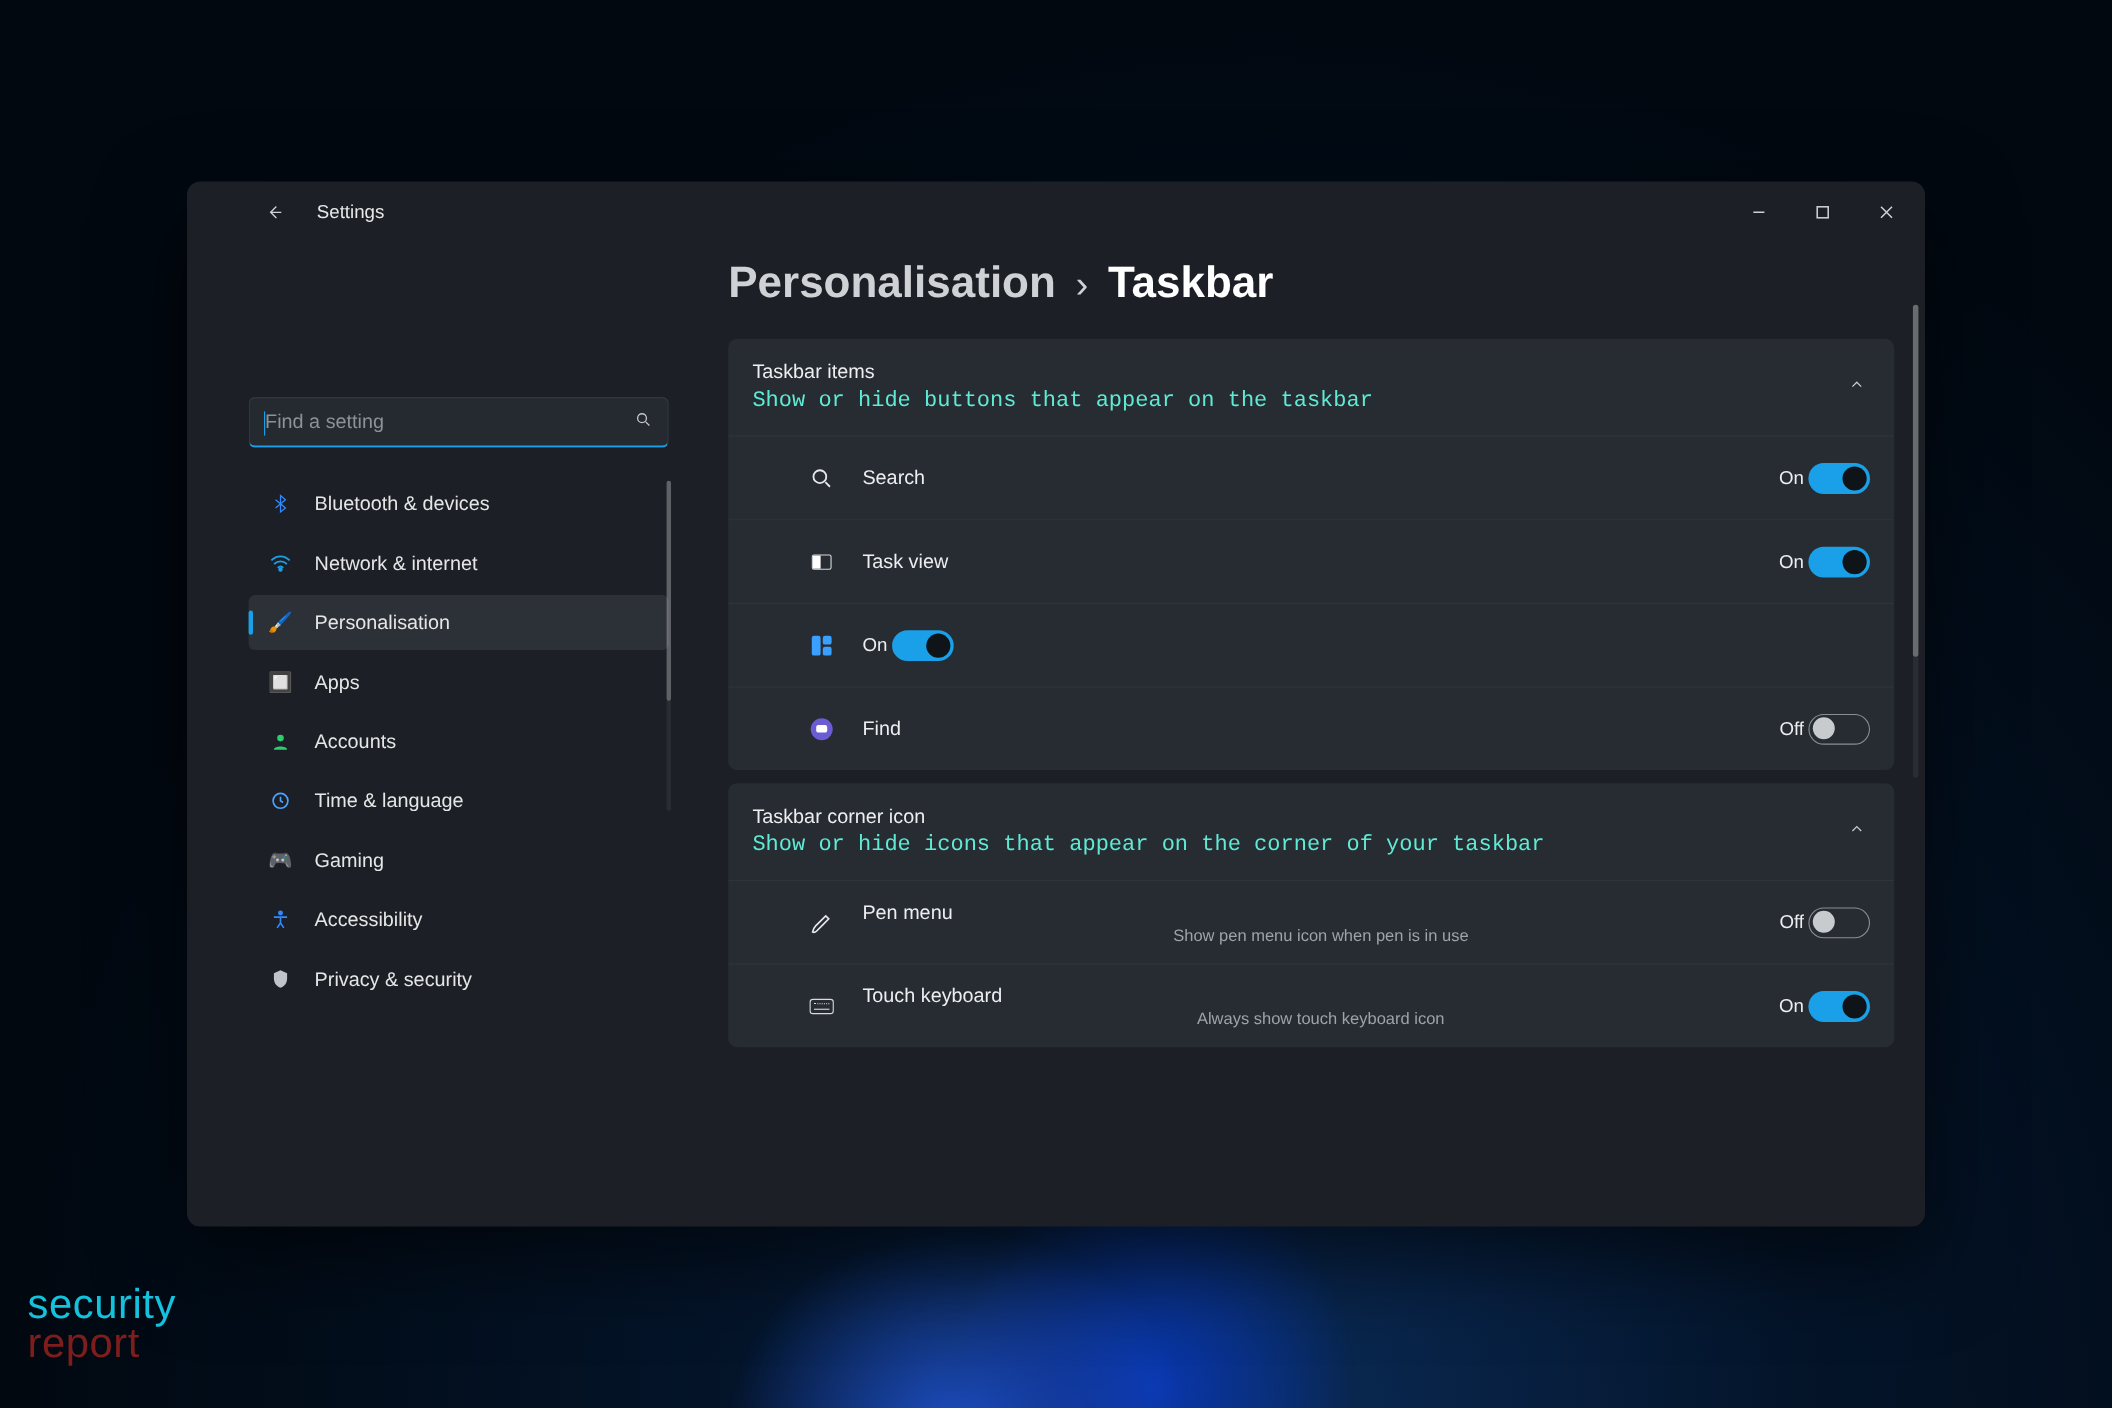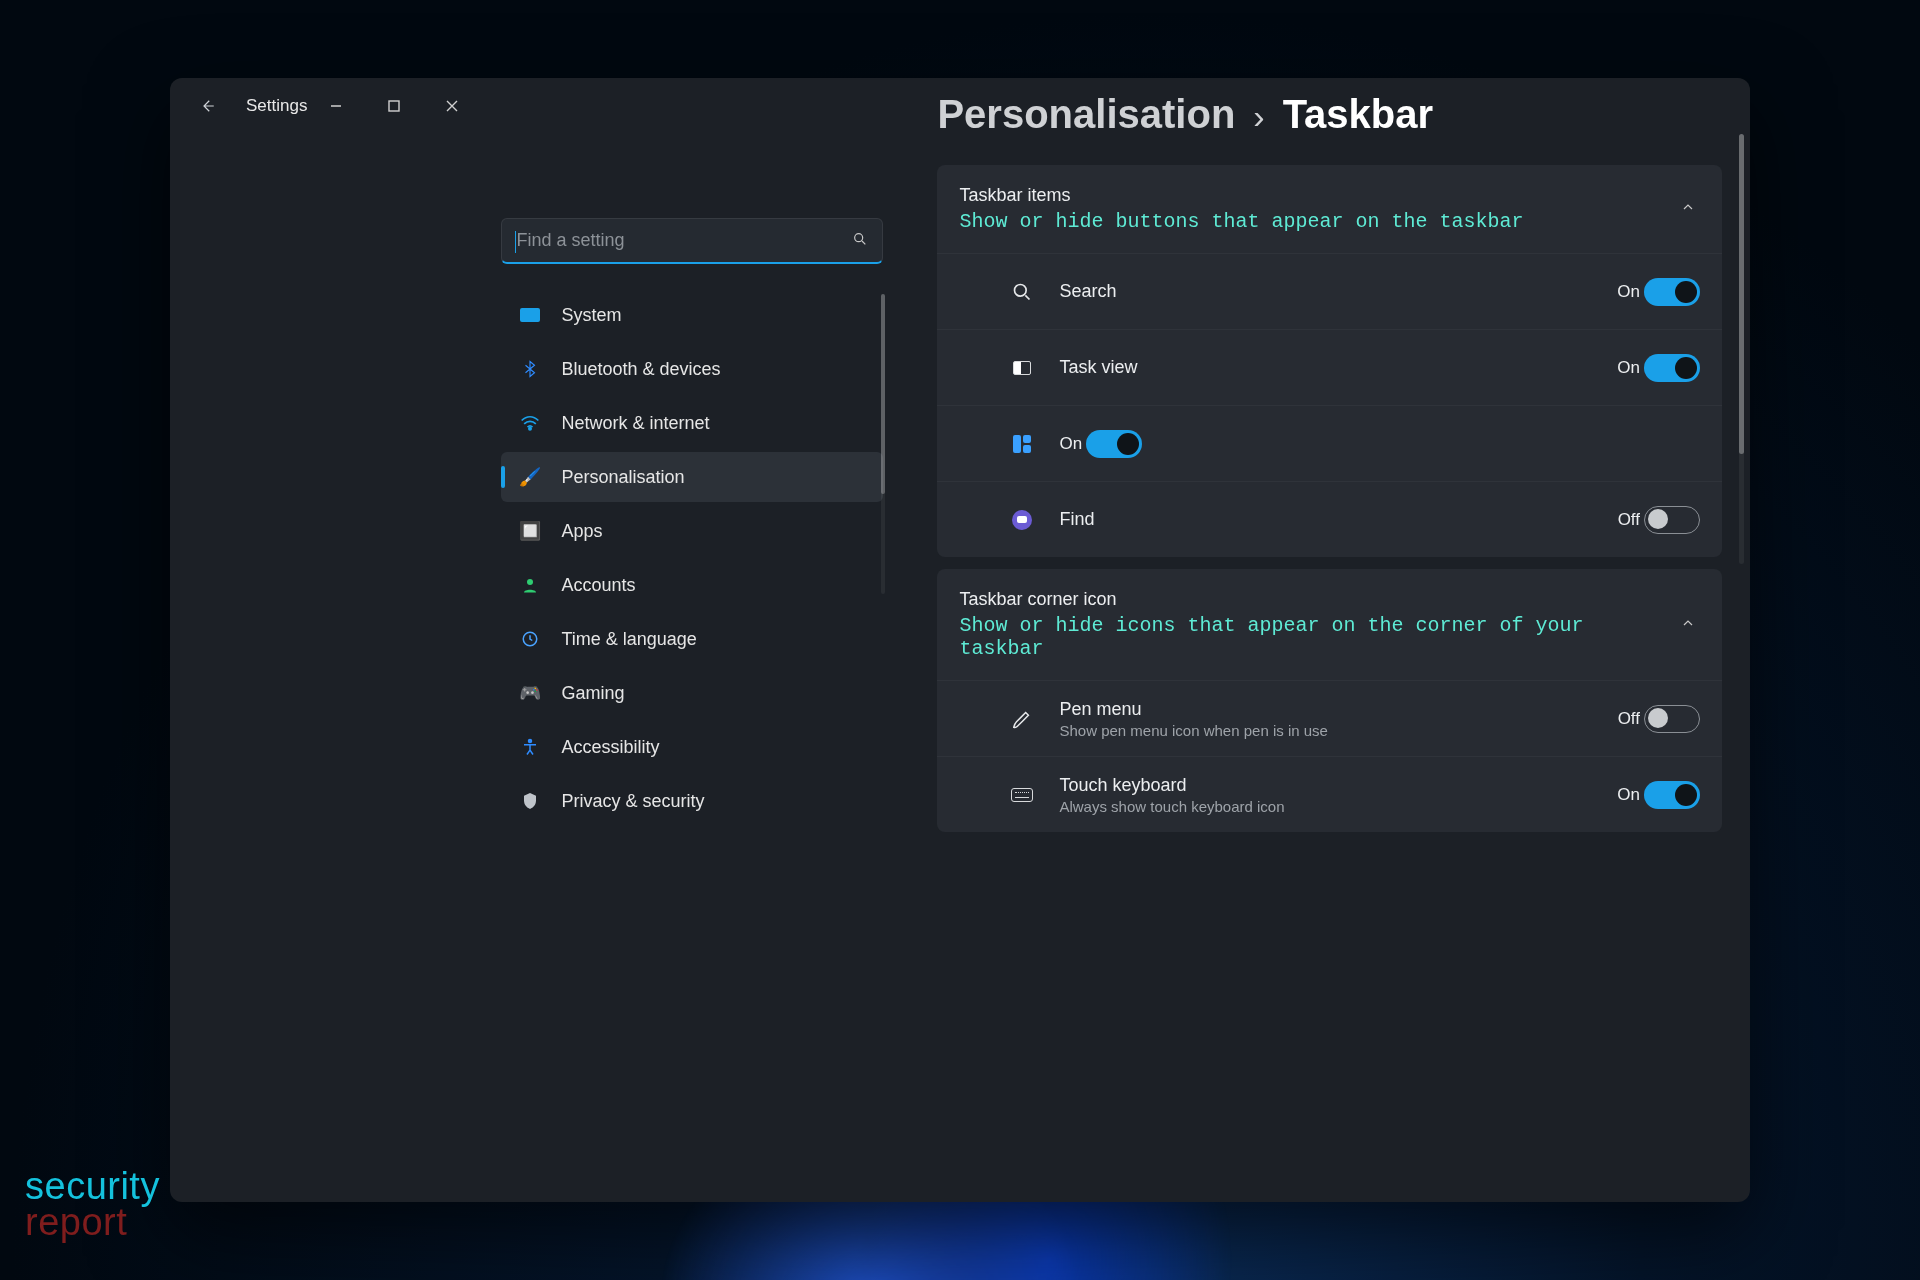"Settings" .window { flex-direction: row -> column; height: 1124px -> 950px; padding-left: none -> 42px }
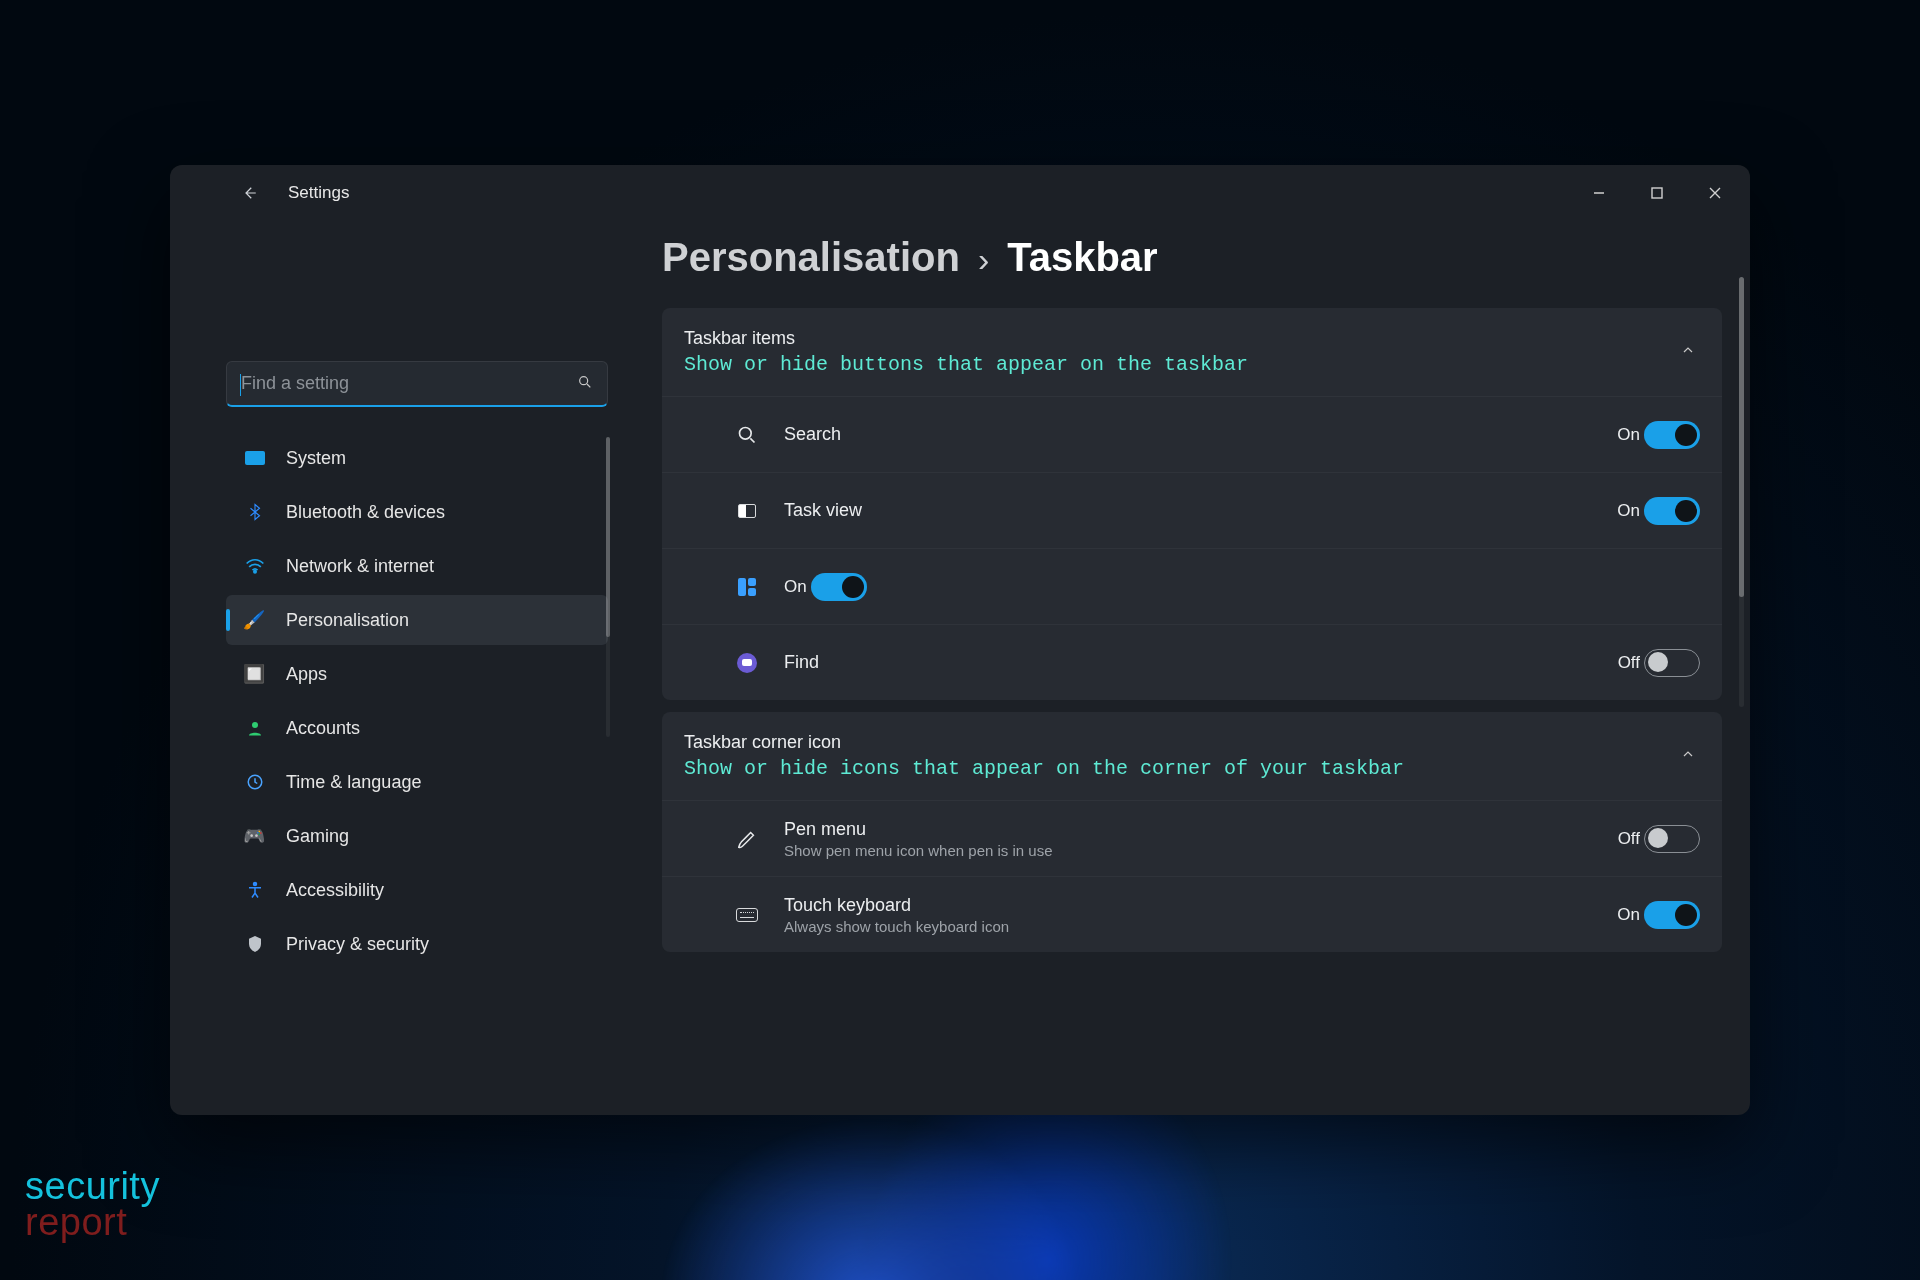"System" div.nav-item { html: <div> <span> <span></span> </span> <span>System</span> </div> -> none }
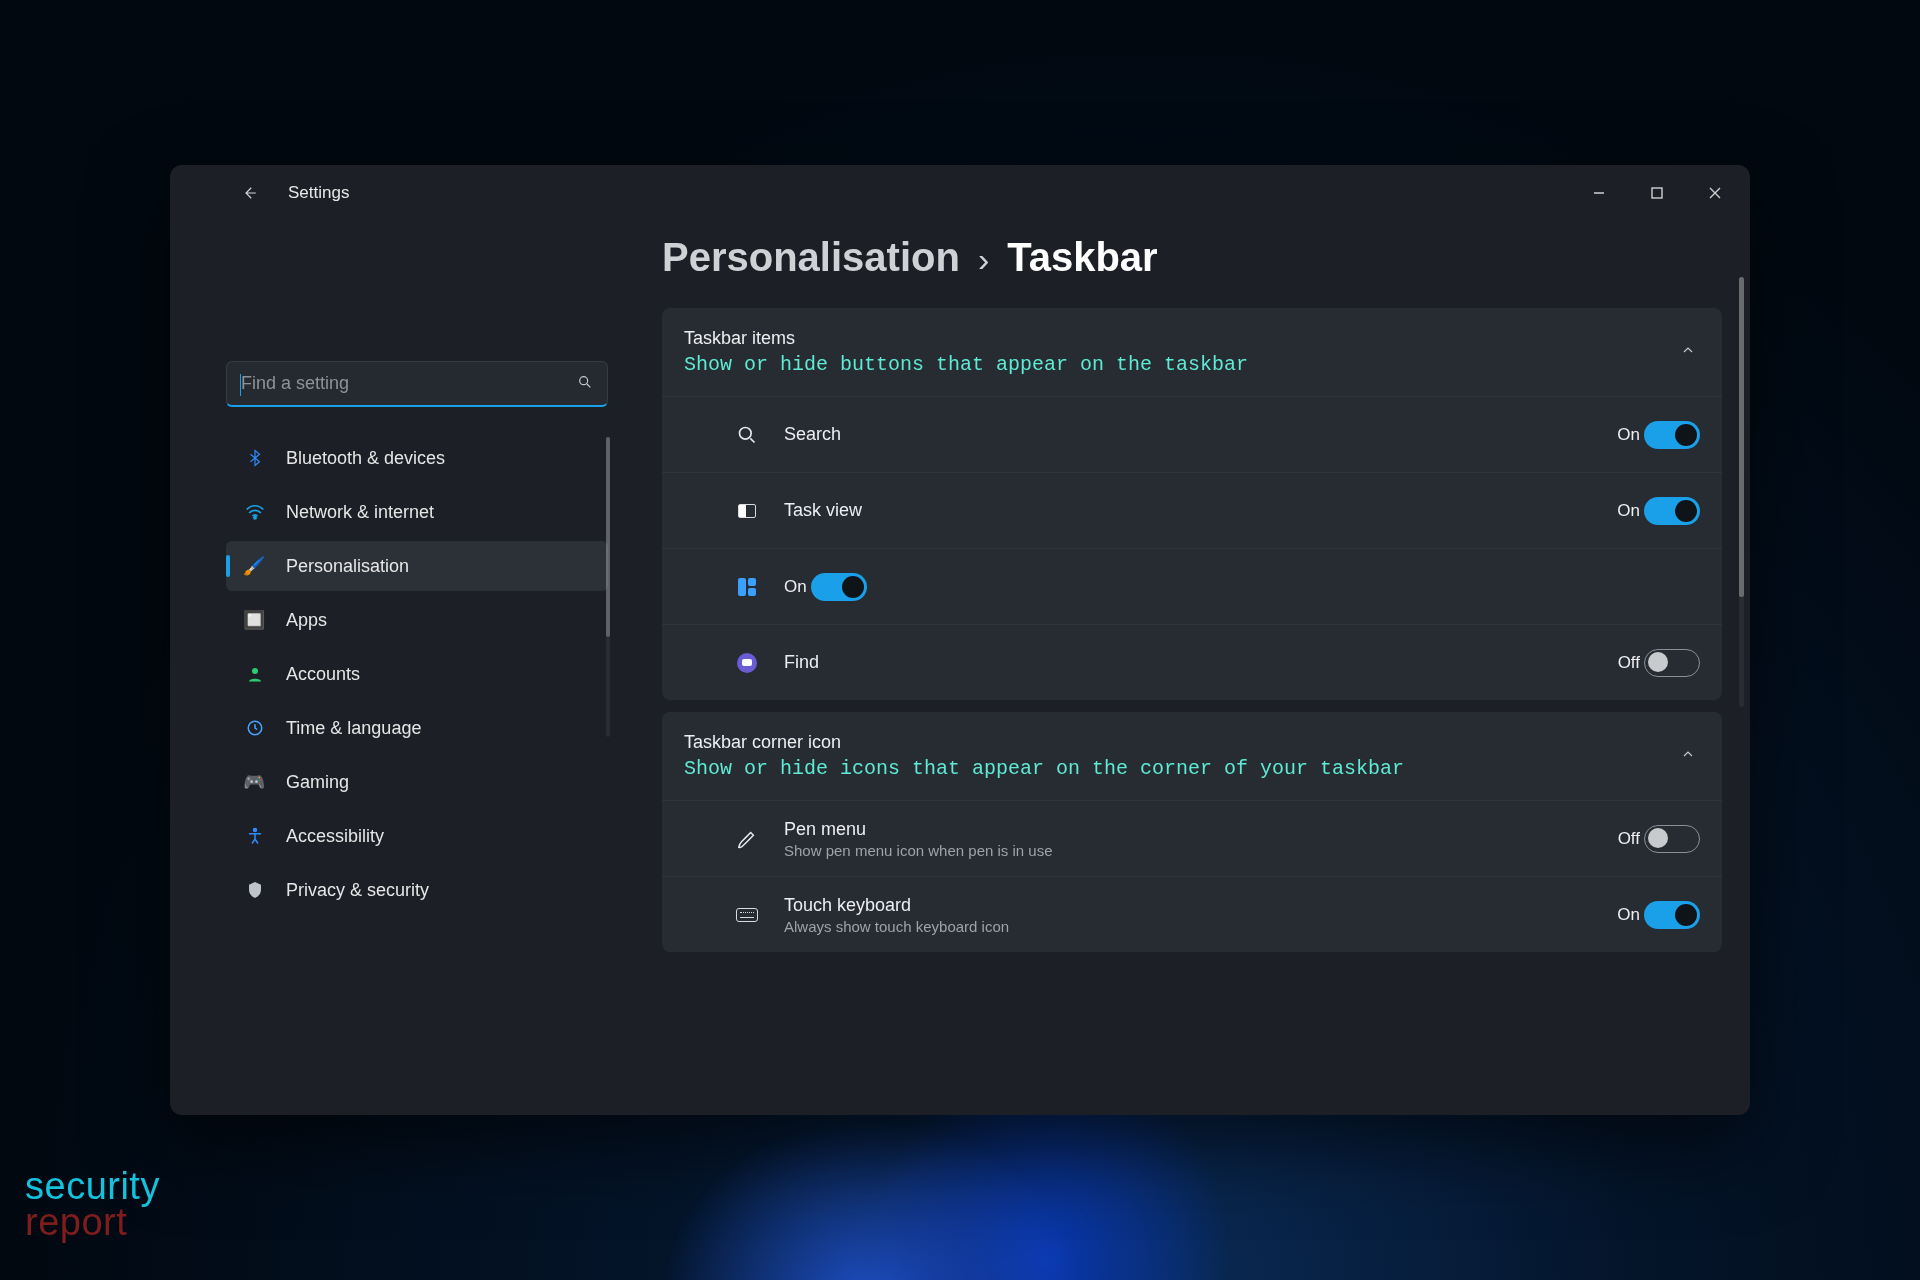"Show pen menu icon when" .row-sub { text-align: none -> center }
